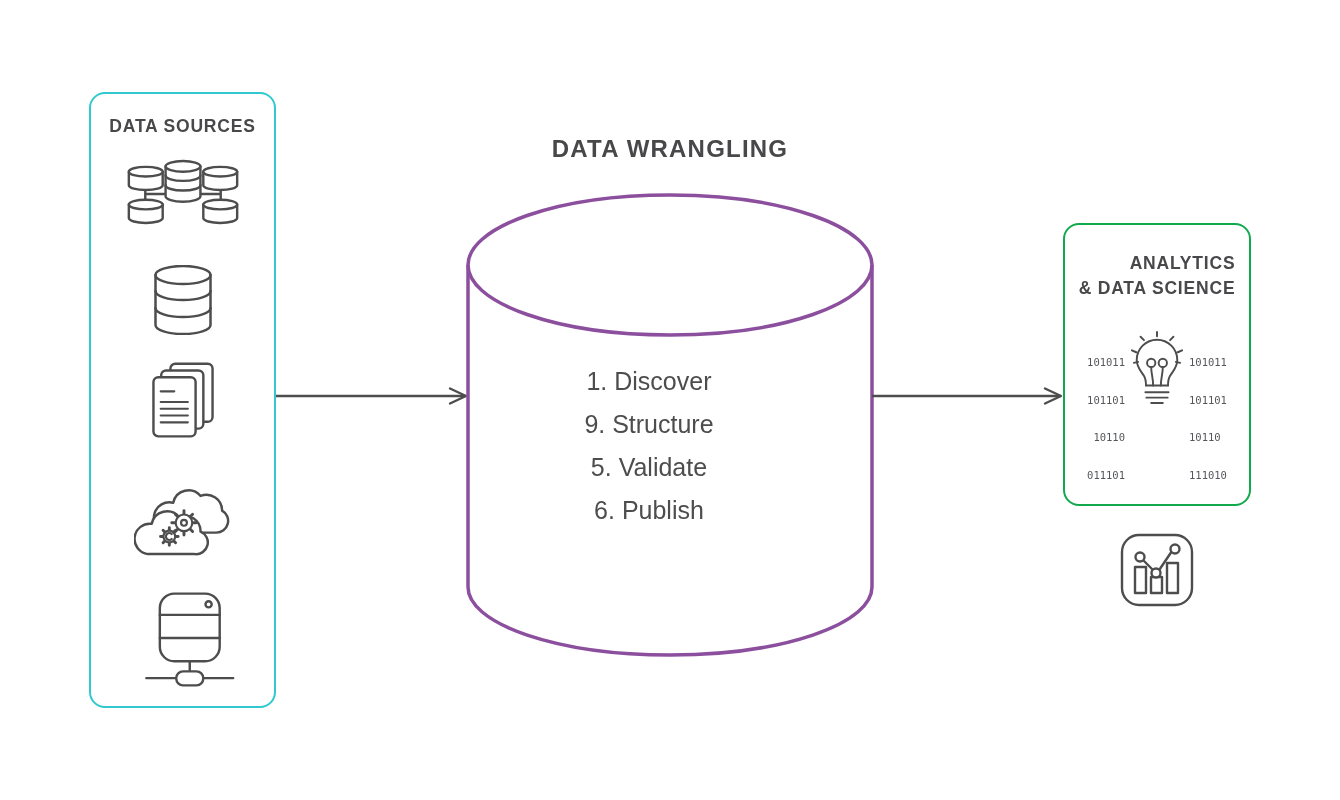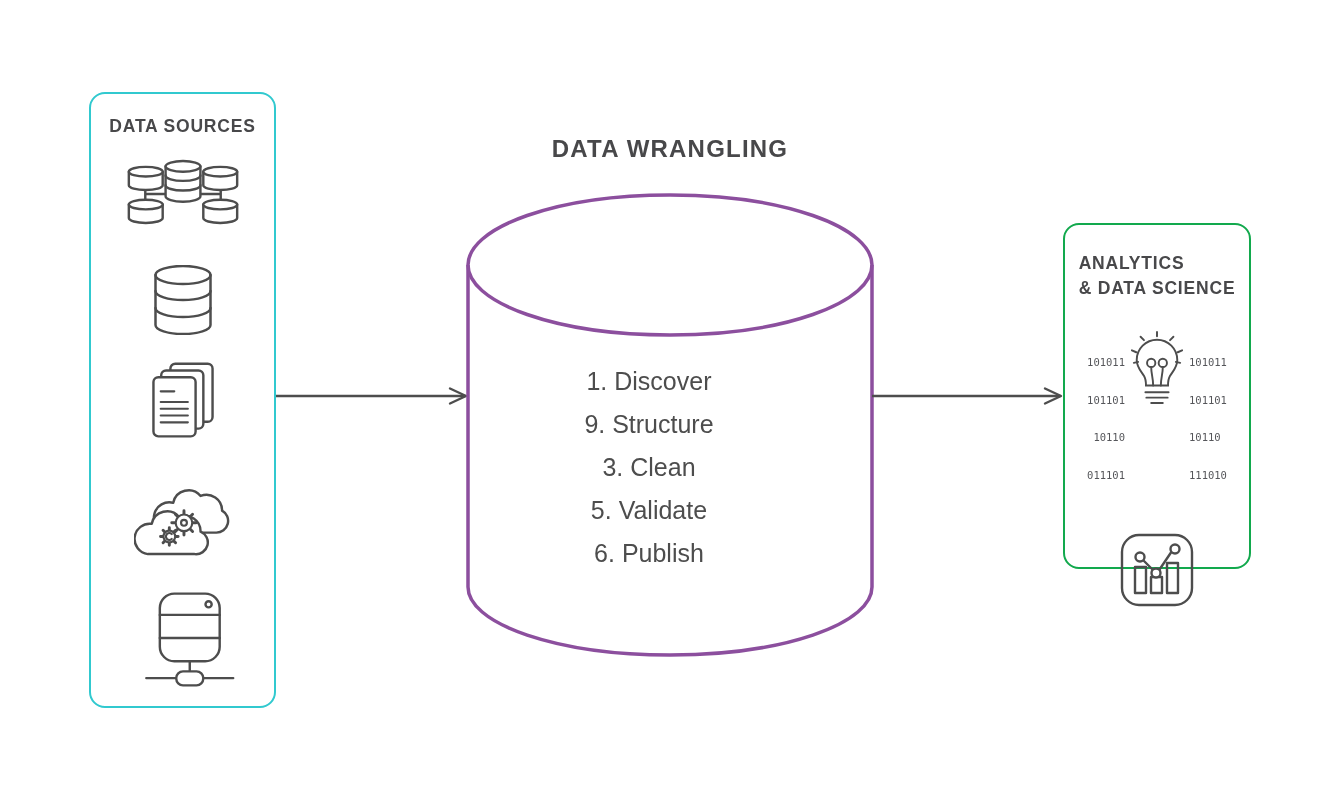"DATA SOURCES" .panel-title { text-align: left -> right }
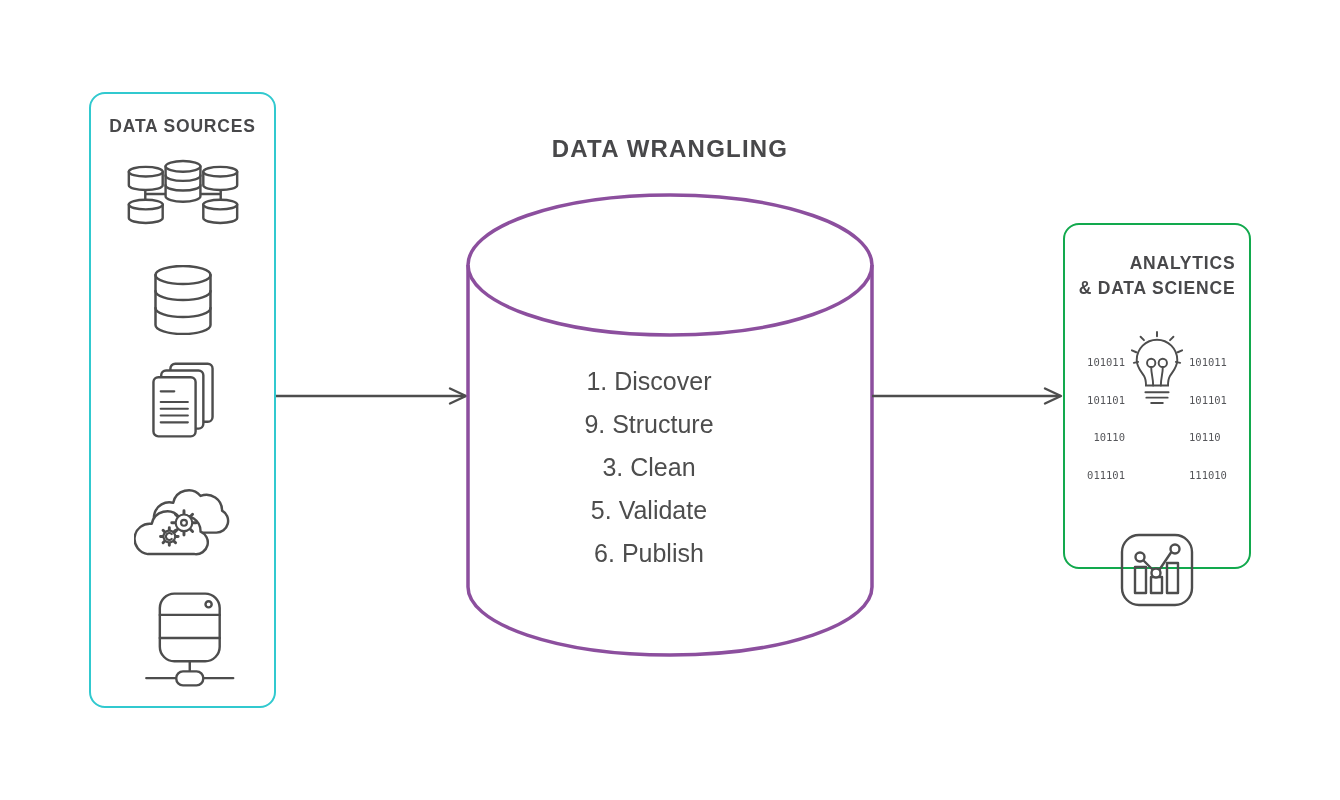"ANALYTICS" .panel.analytics { height: 346px -> 283px }
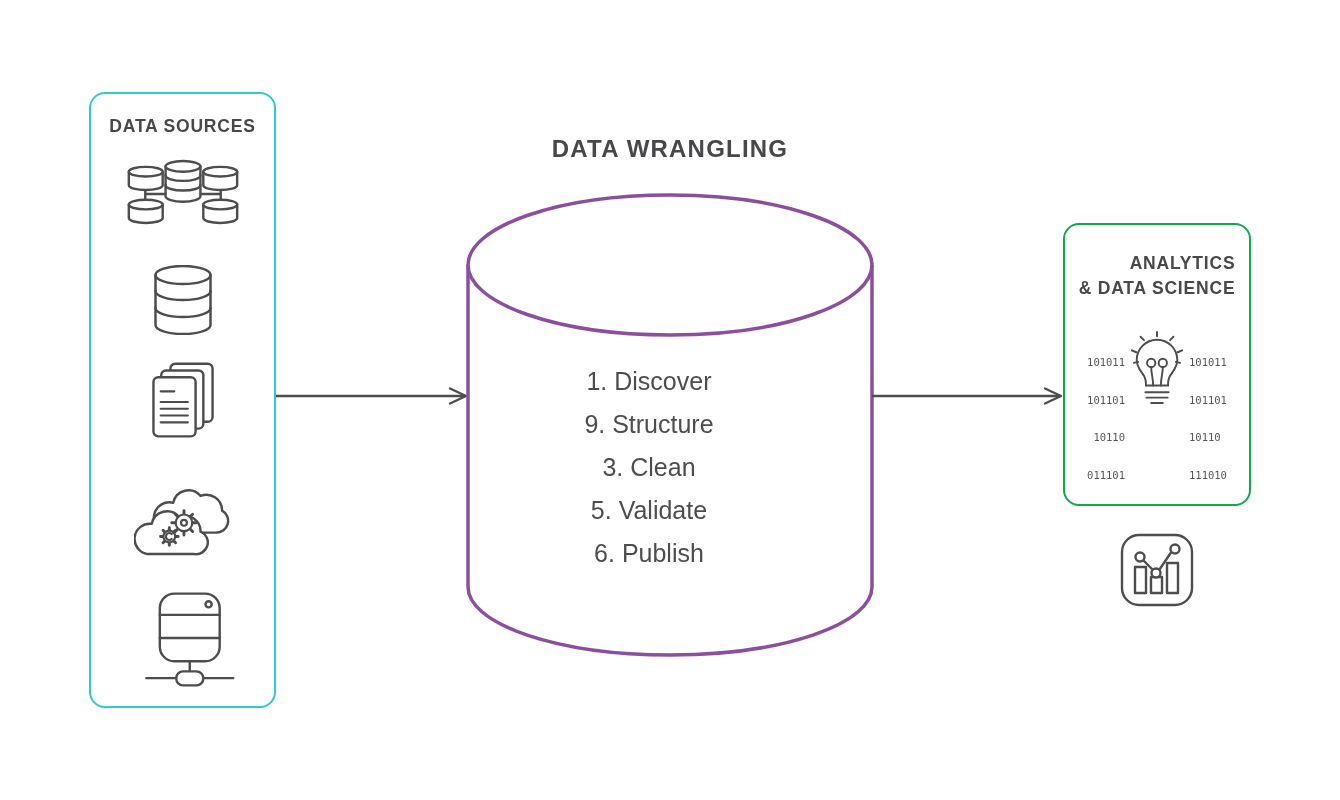"3. Clean" div { html: <div>3. Clean</div> -> none }
